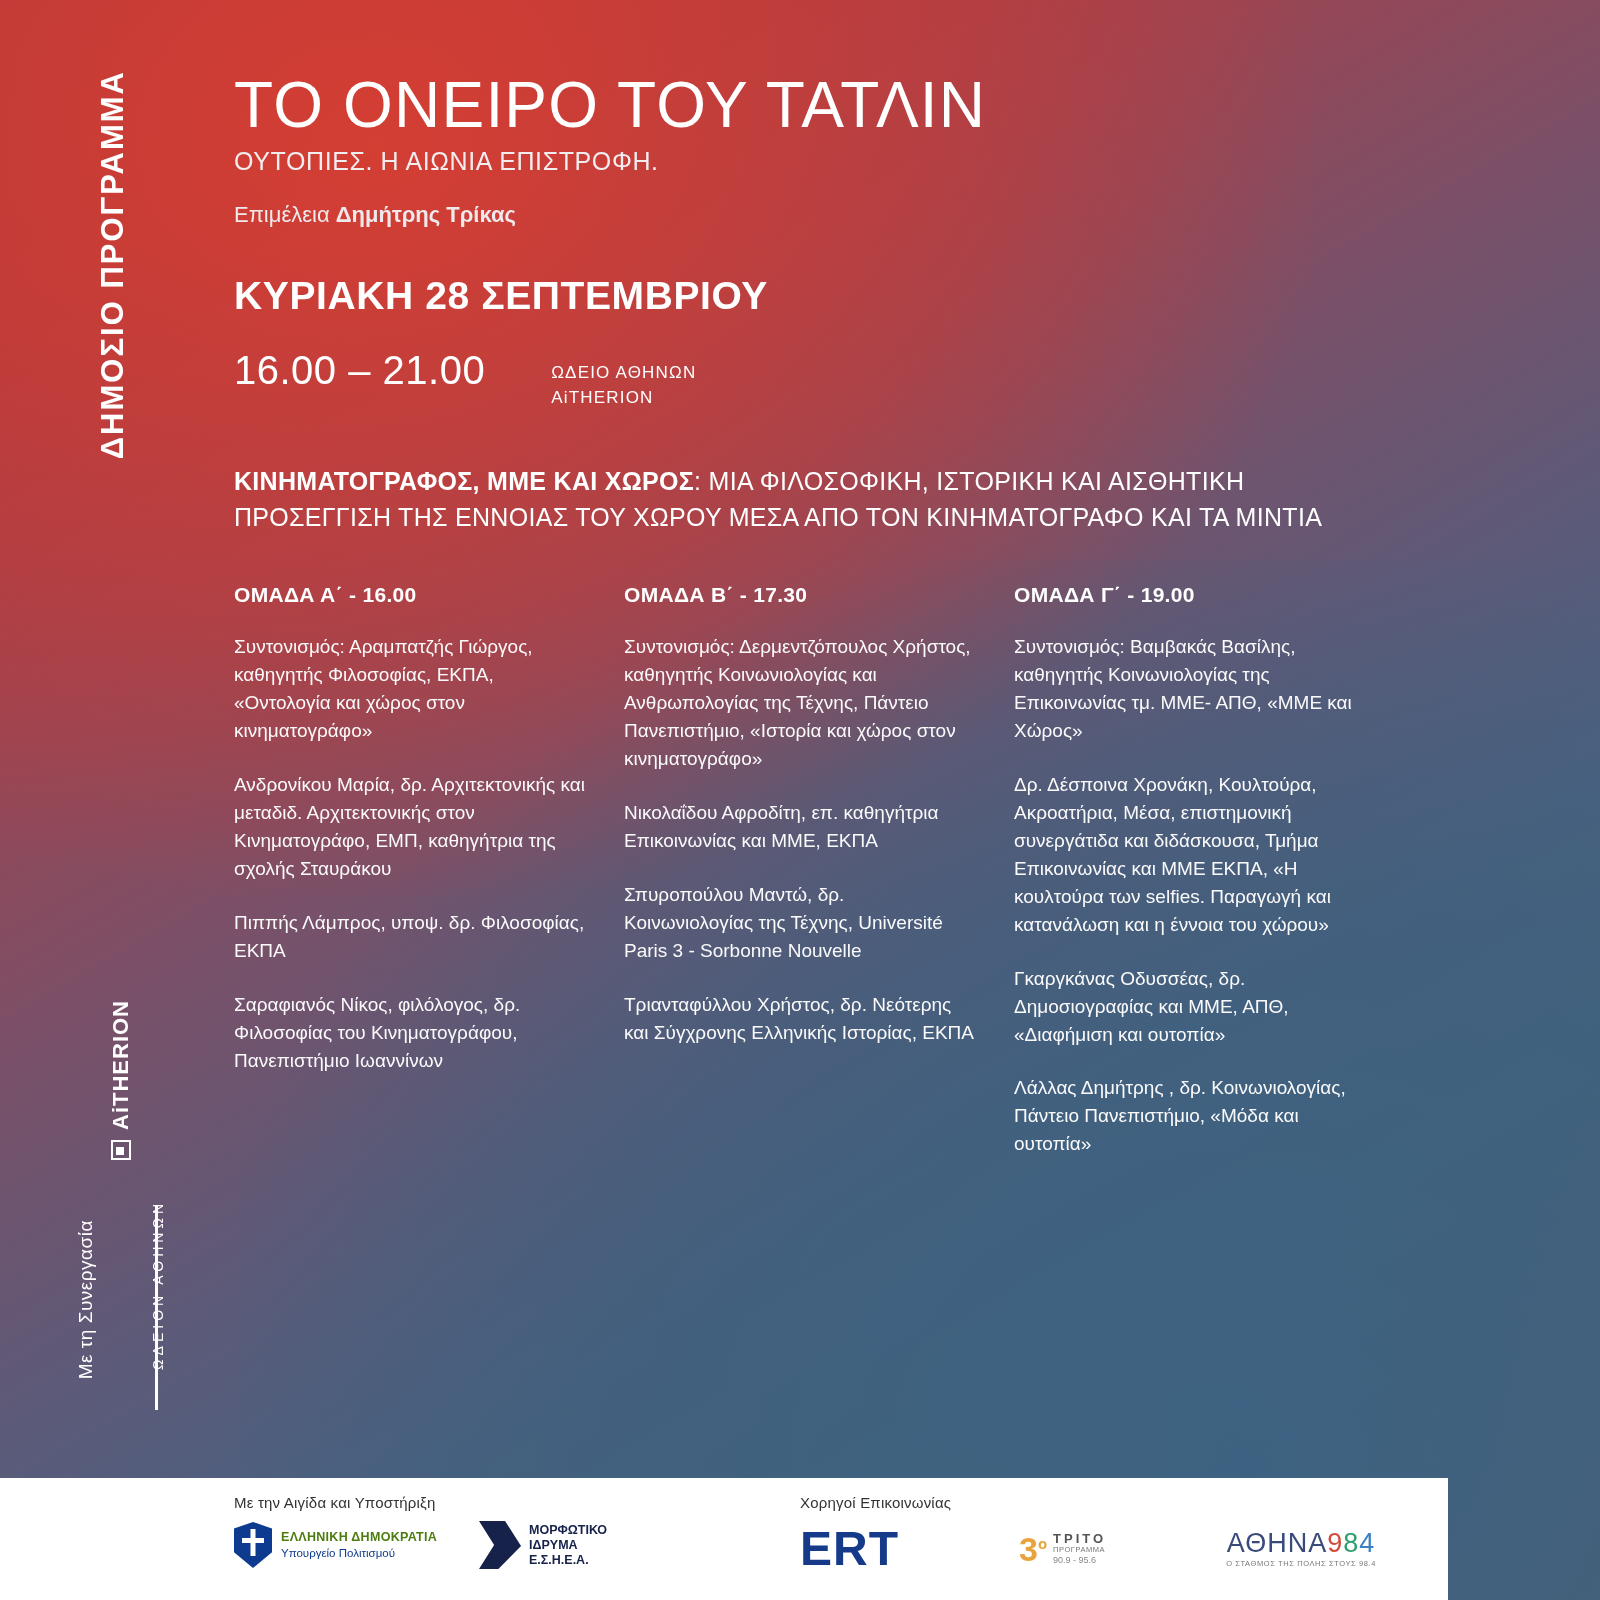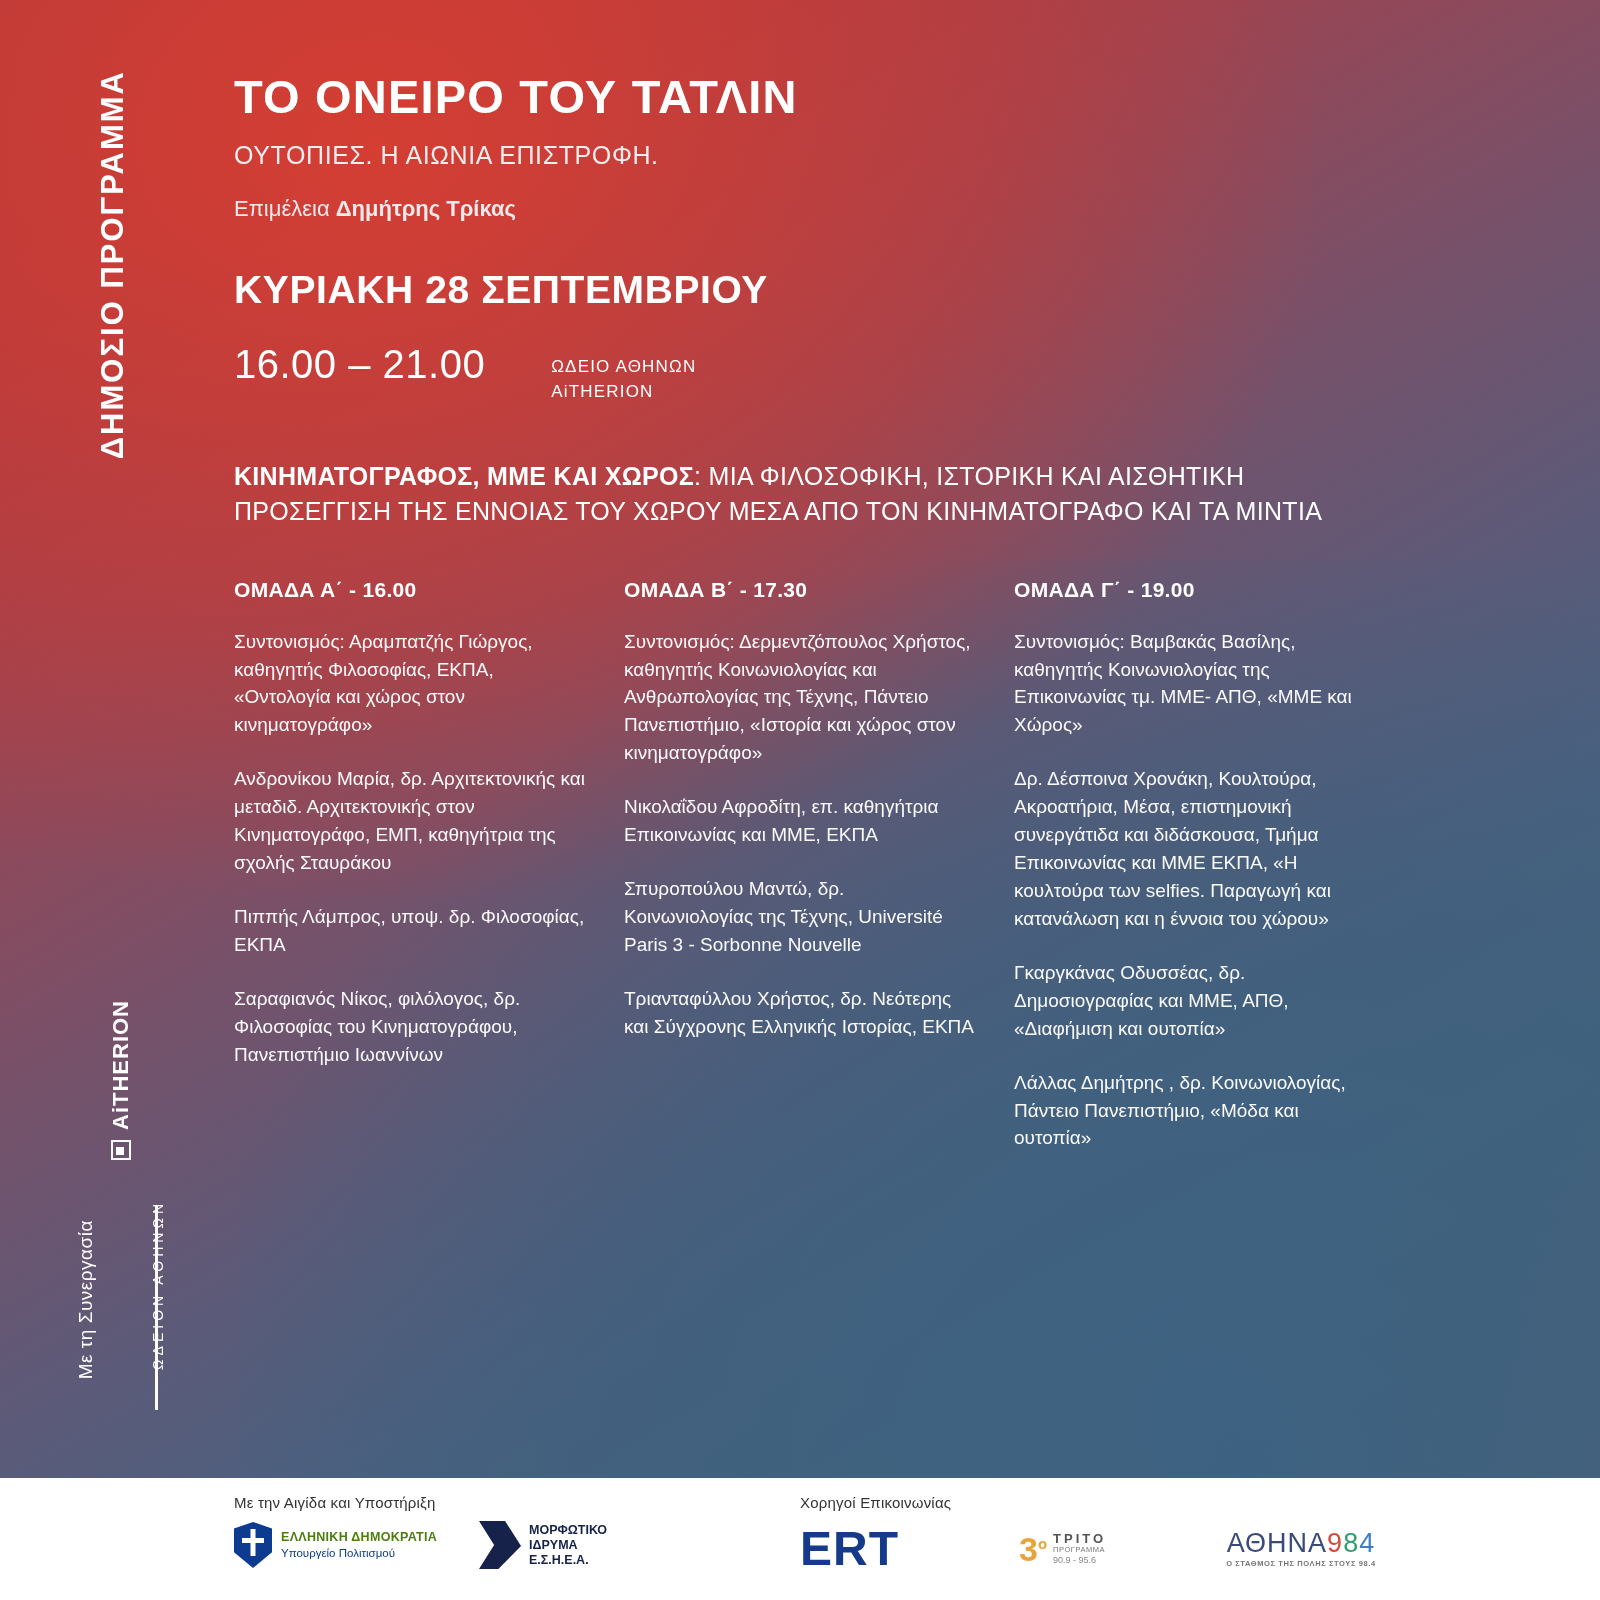"ΤΟ ΟΝΕΙΡΟ ΤΟΥ ΤΑΤΛΙΝ" h1.title { font-size: 47px -> 64px; font-weight: bold -> normal; margin-bottom: 20px -> 8px }
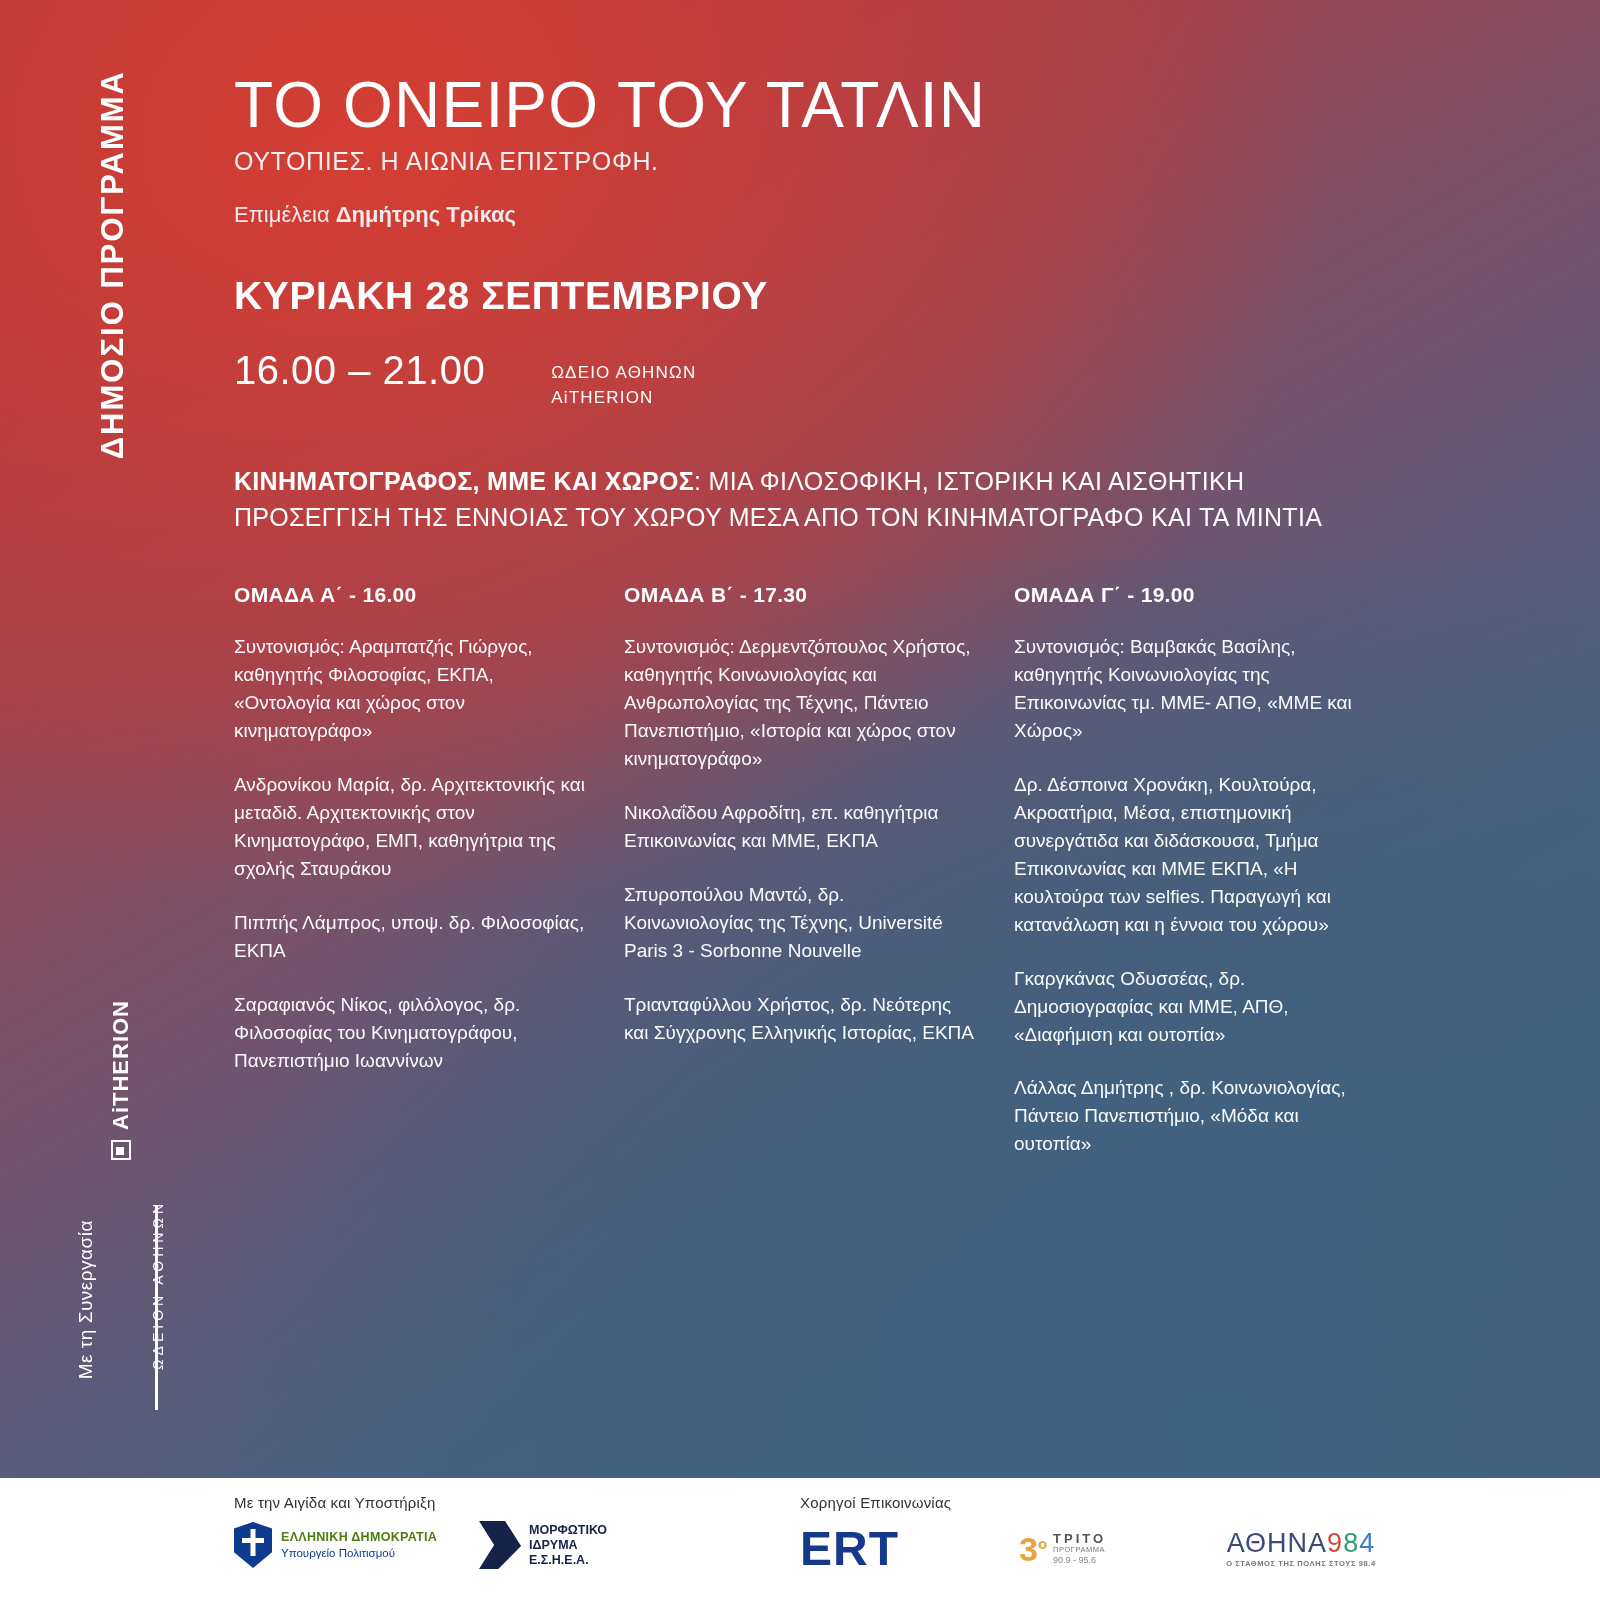"Με την Αιγίδα και Υποστήριξη" .footer { width: 1600px -> 1448px }
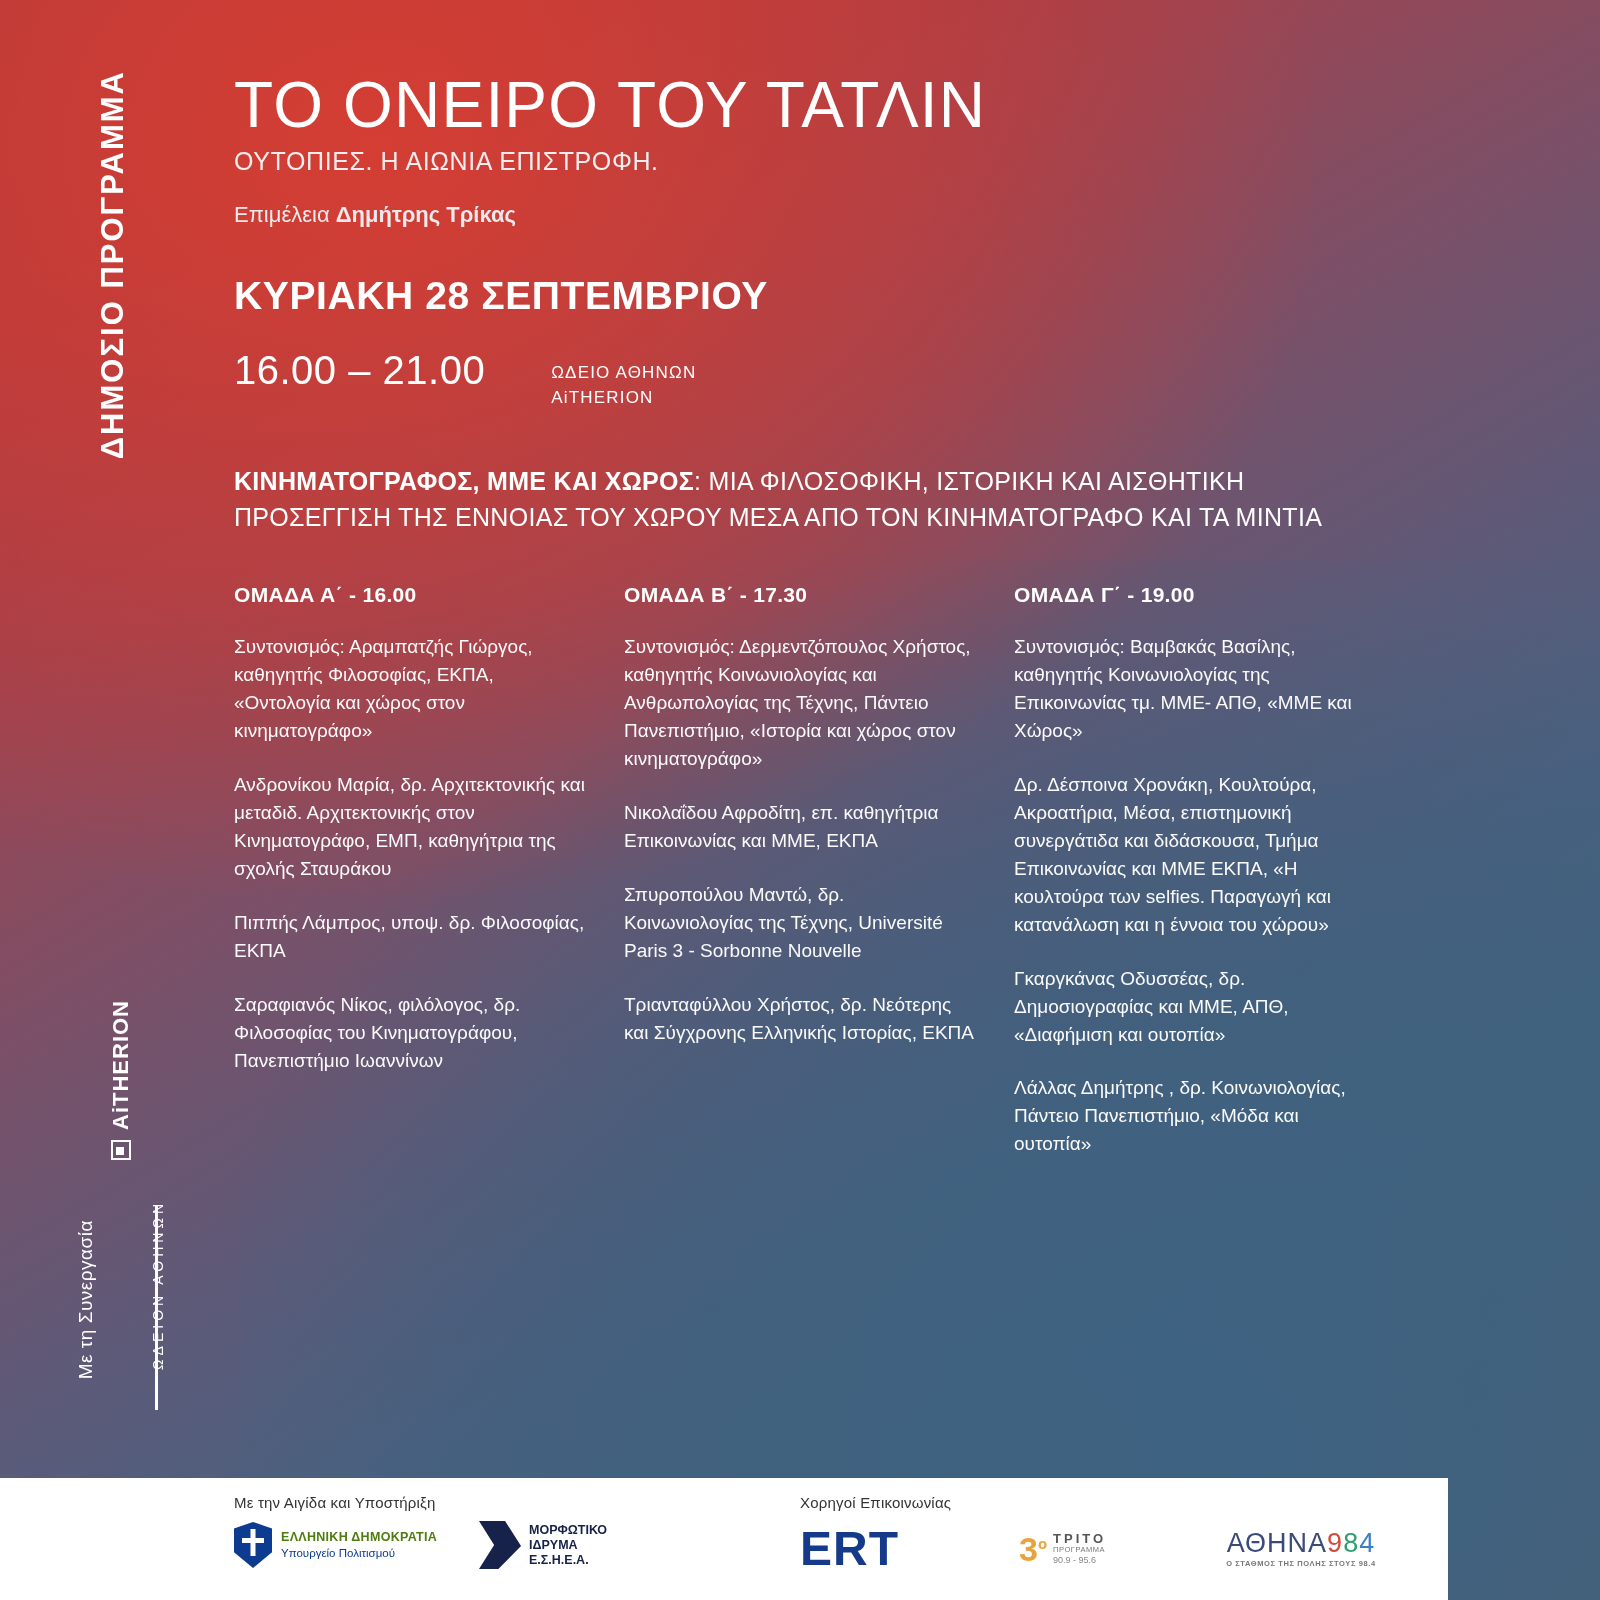"Ο ΣΤΑΘΜΟΣ ΤΗΣ ΠΟΛΗΣ ΣΤΟΥΣ" .ath-sub { font-weight: bold -> none }
